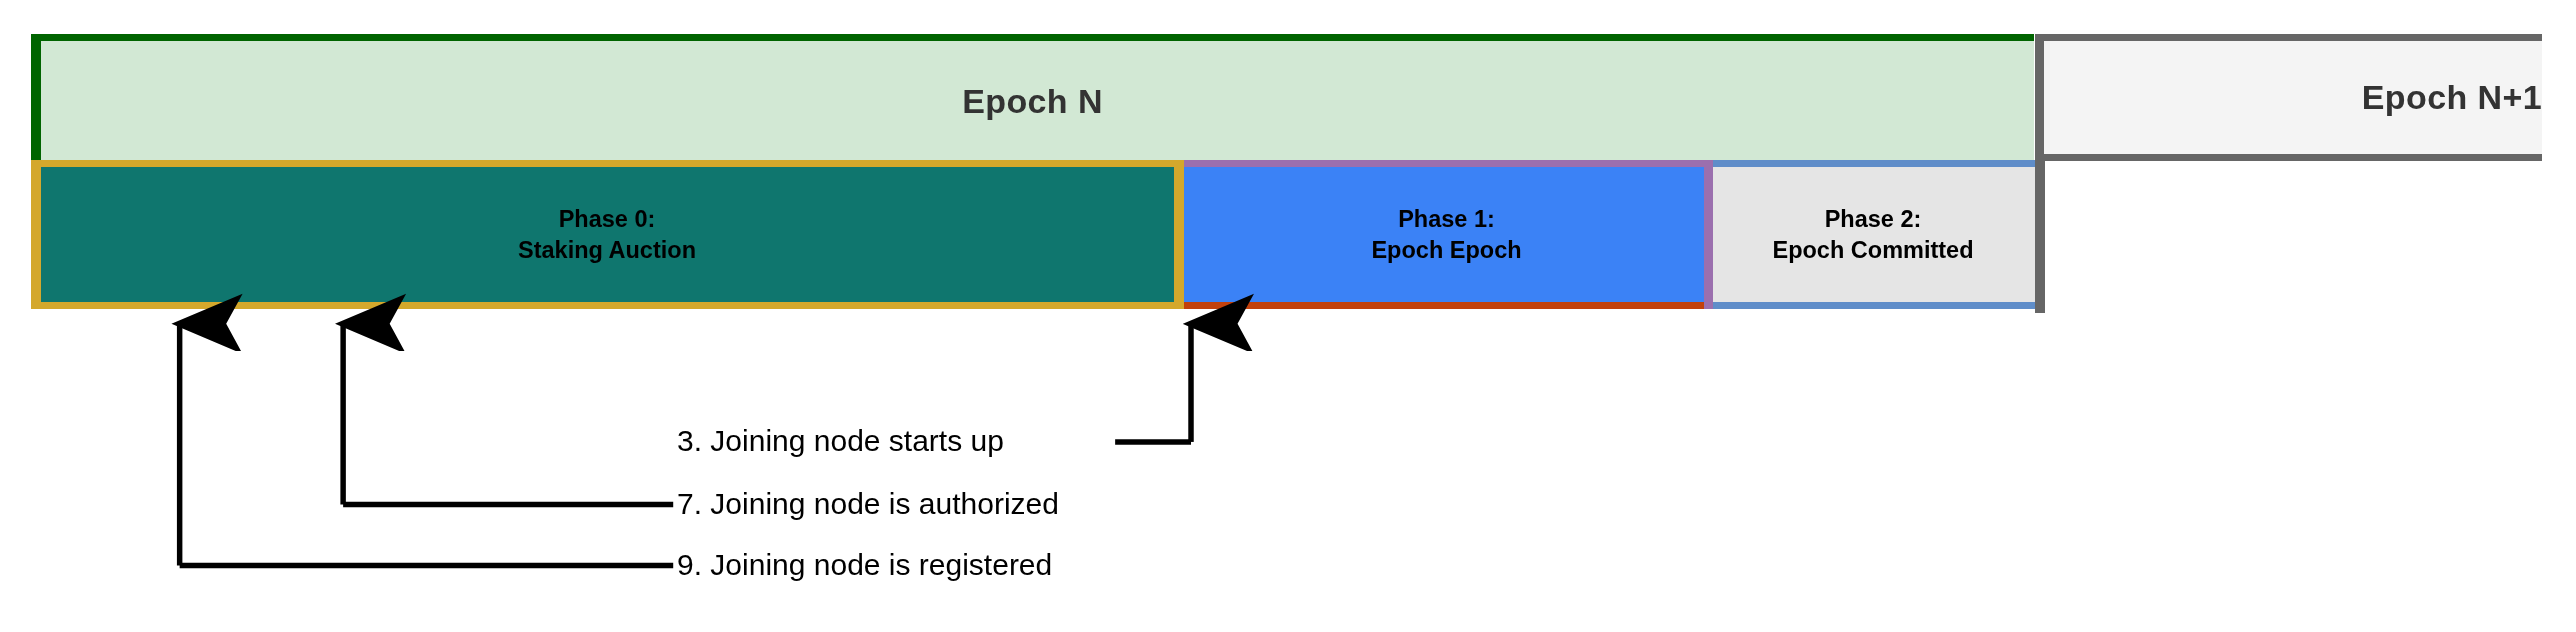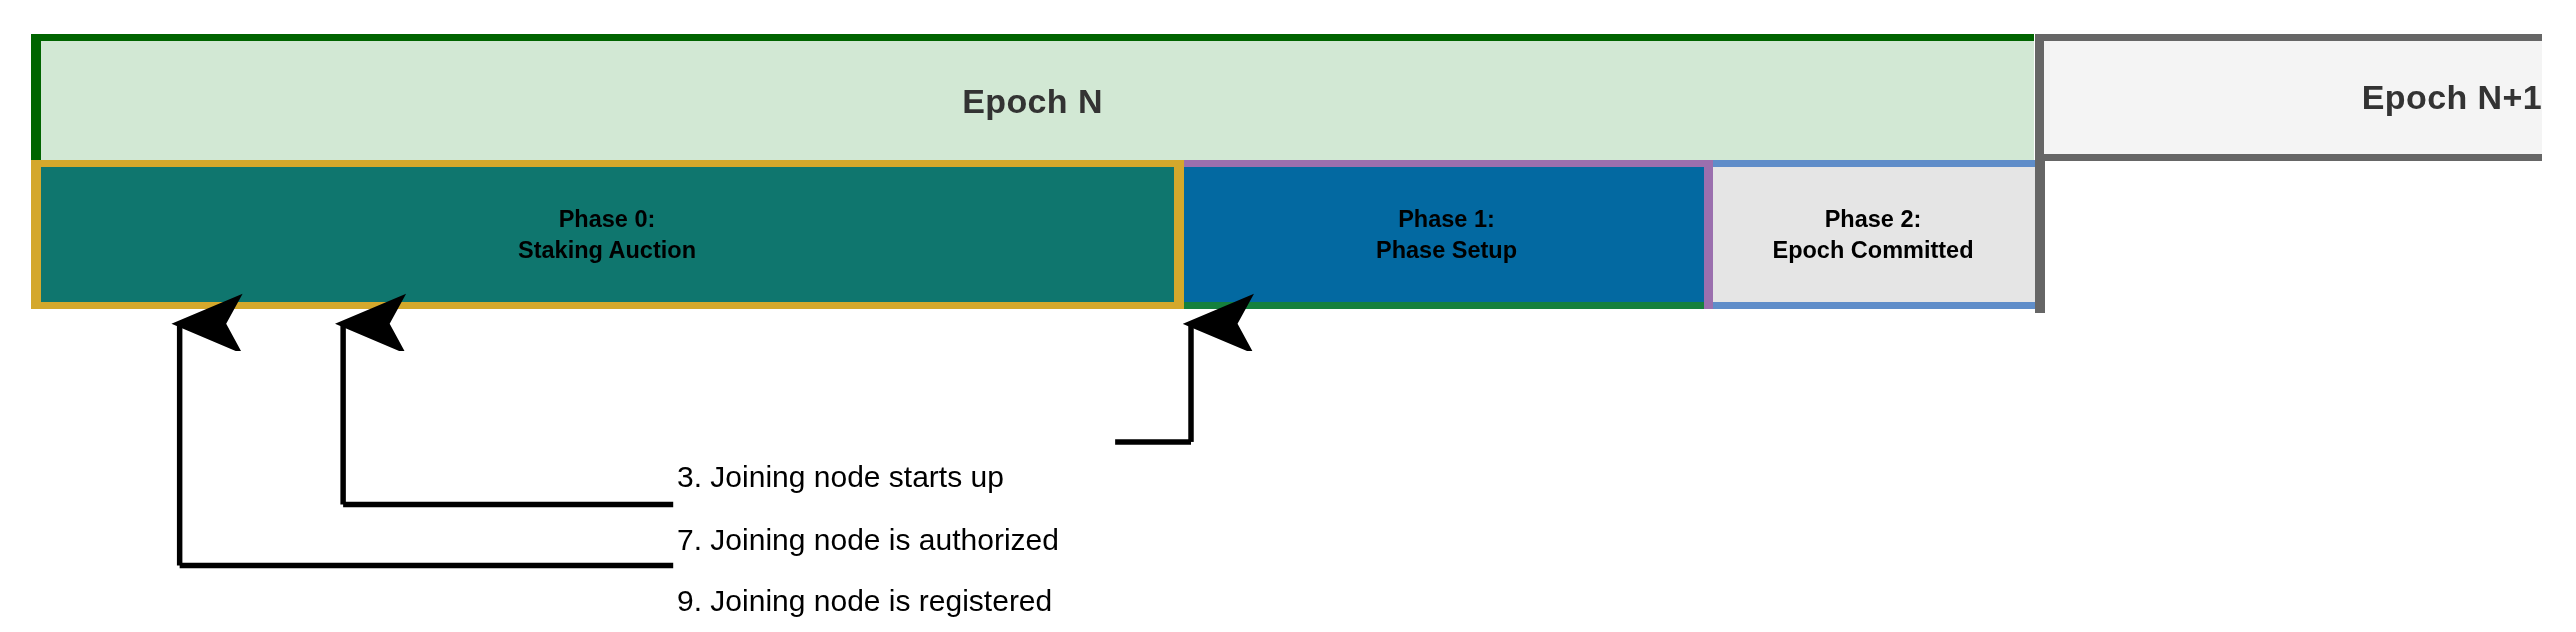"Phase 1:" #phase1 { background: #0369a1 -> #3b82f6; border-bottom: 7px solid #15803d -> 7px solid #c2410c }
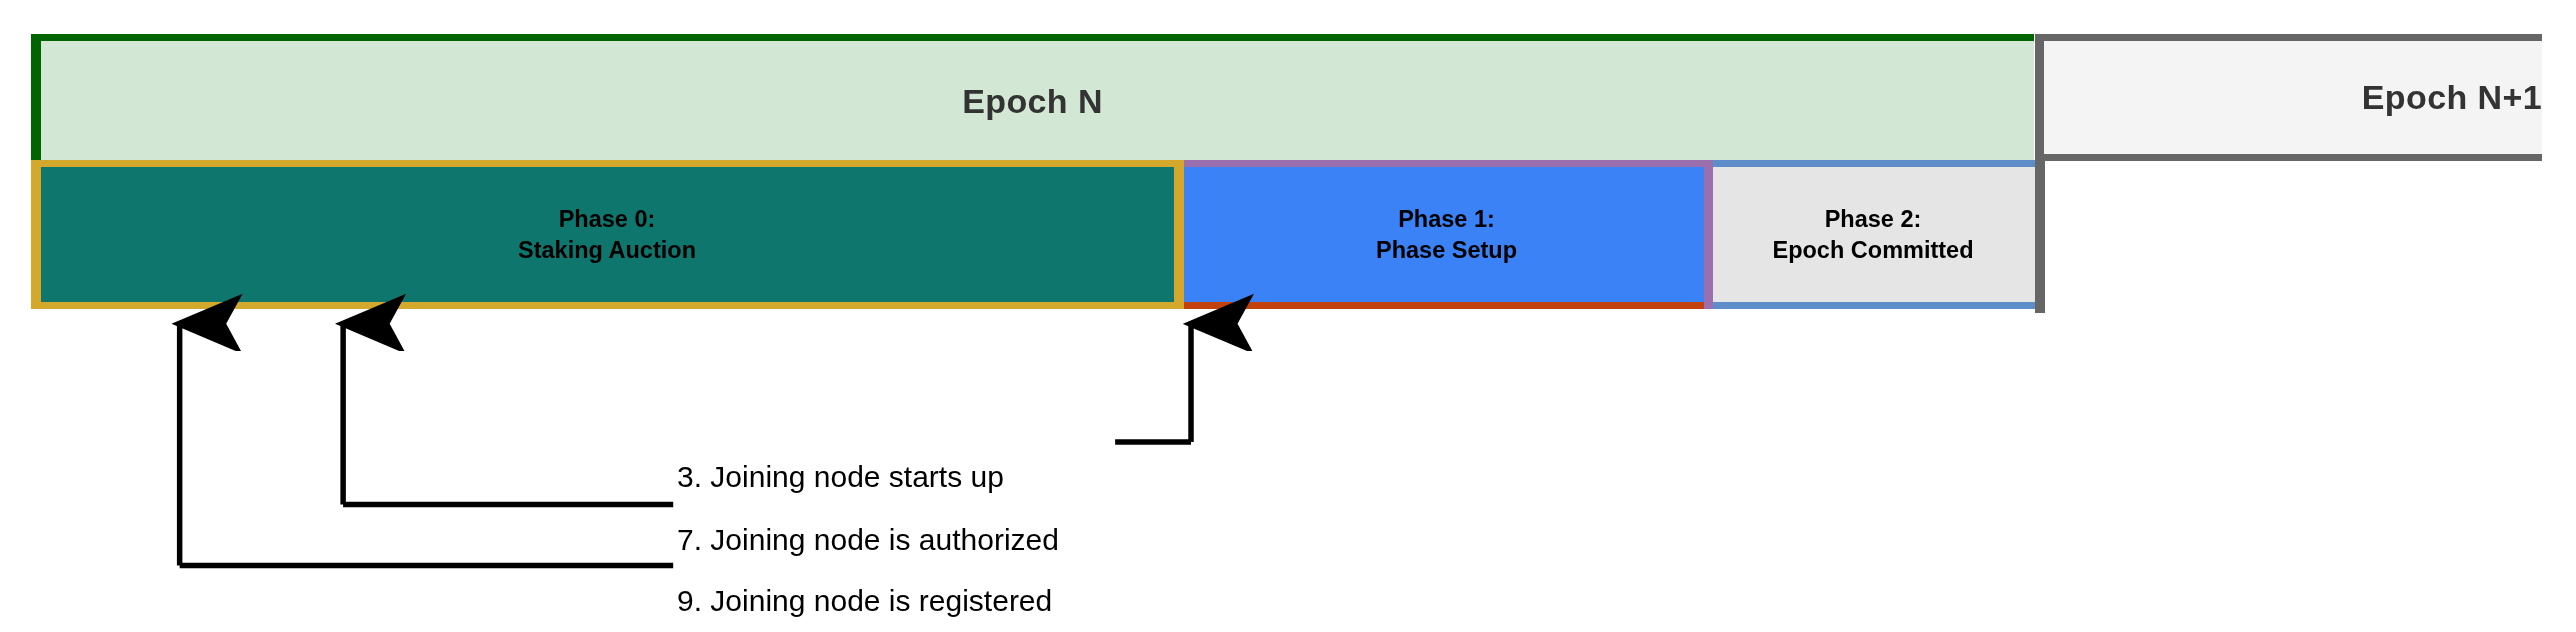"Phase Setup" span { text: Phase Setup -> Epoch Epoch }
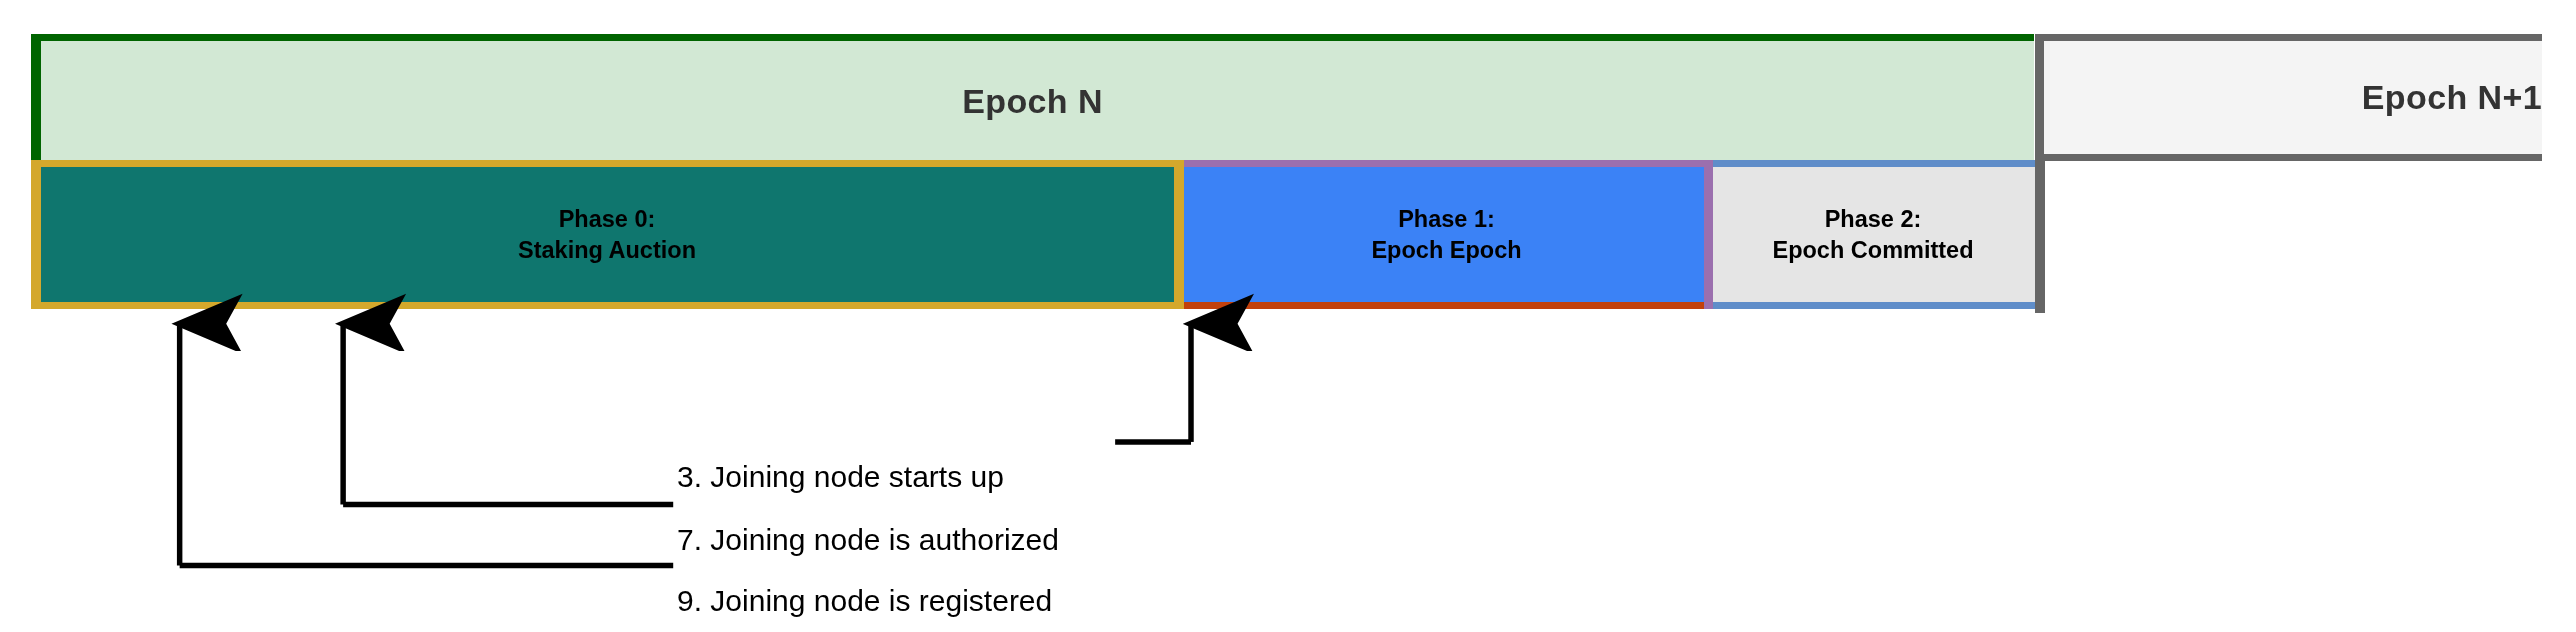"3. Joining node starts up" .calloutText { margin-top: 36px -> none }
